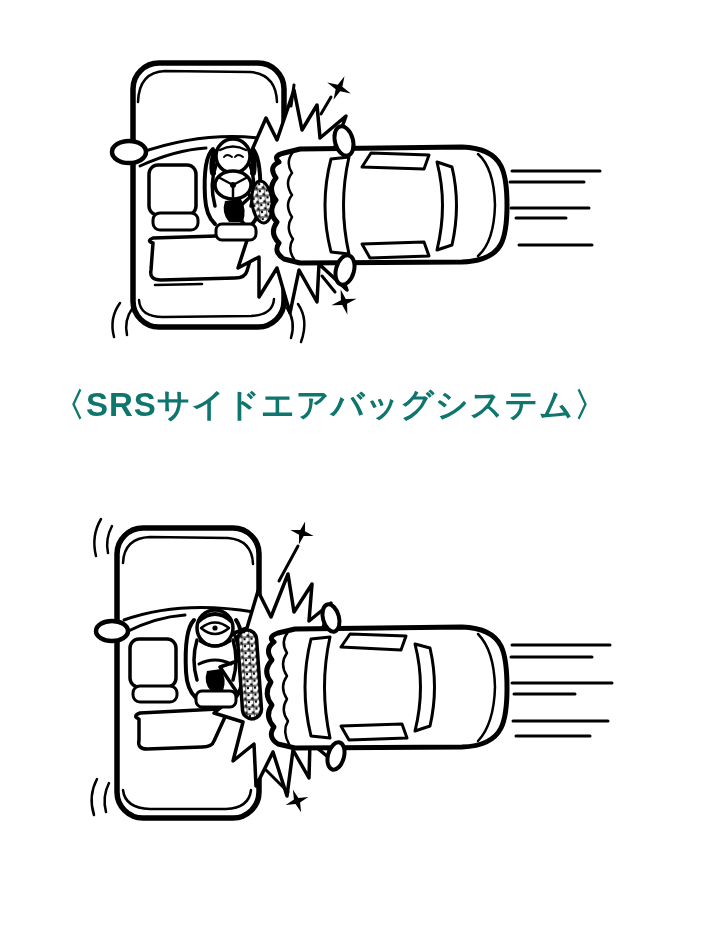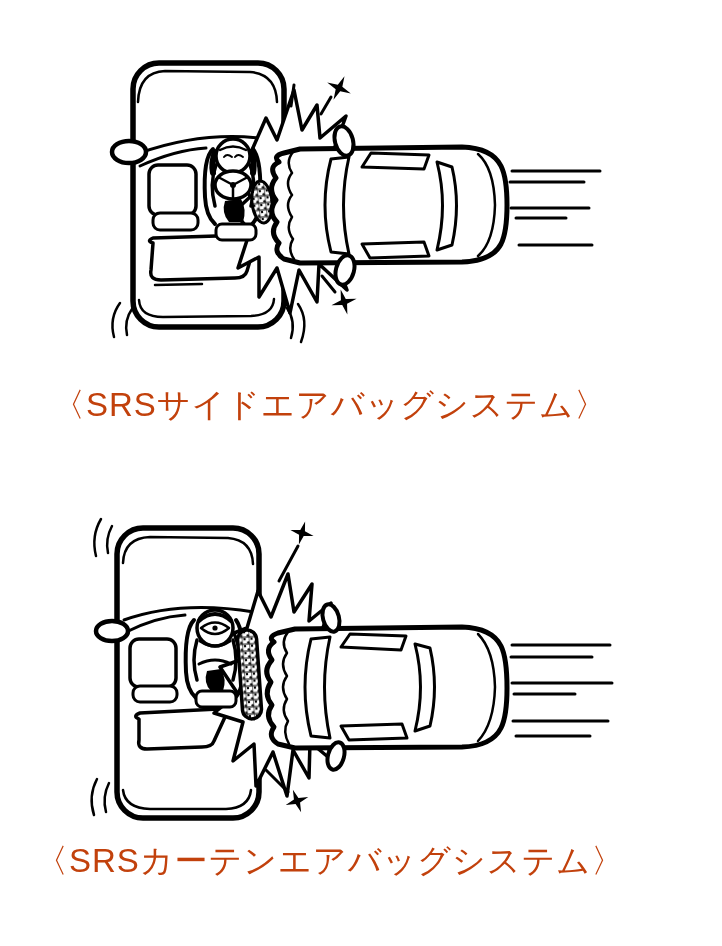"〈SRSサイドエアバッグシステム〉" .caption { color: #c2410c -> #0f766e; font-weight: 400 -> 700 }
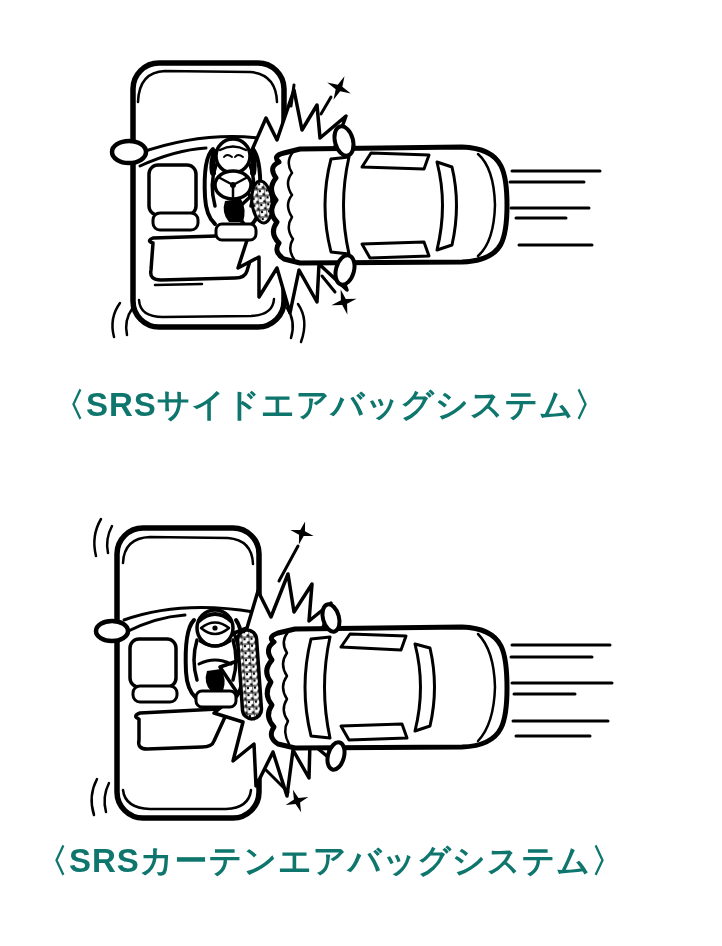"〈SRSカーテンエアバッグシステム〉" div.caption { html: <div>〈SRSカーテンエアバッグシステム〉</div> -> none }
